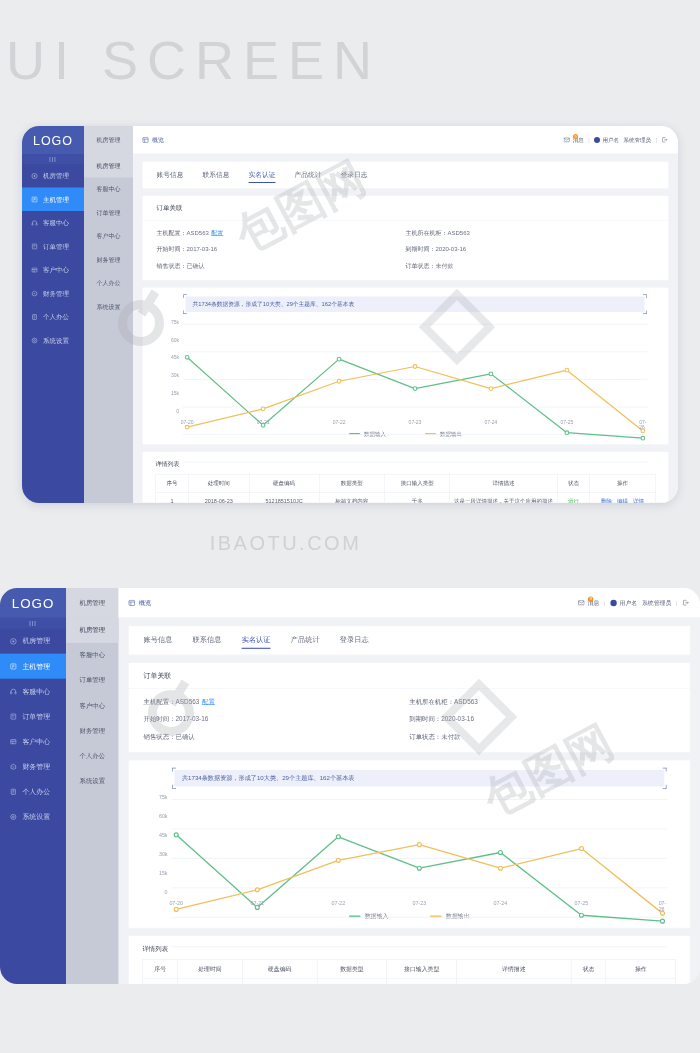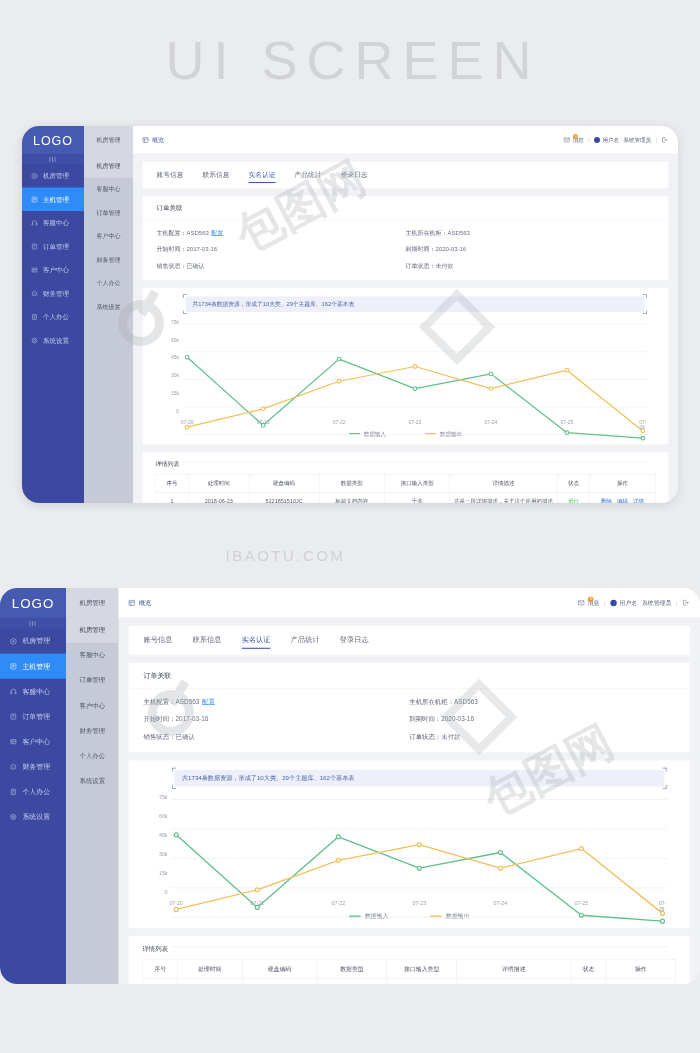"UI SCREEN" .wm-title { text-align: center -> none }
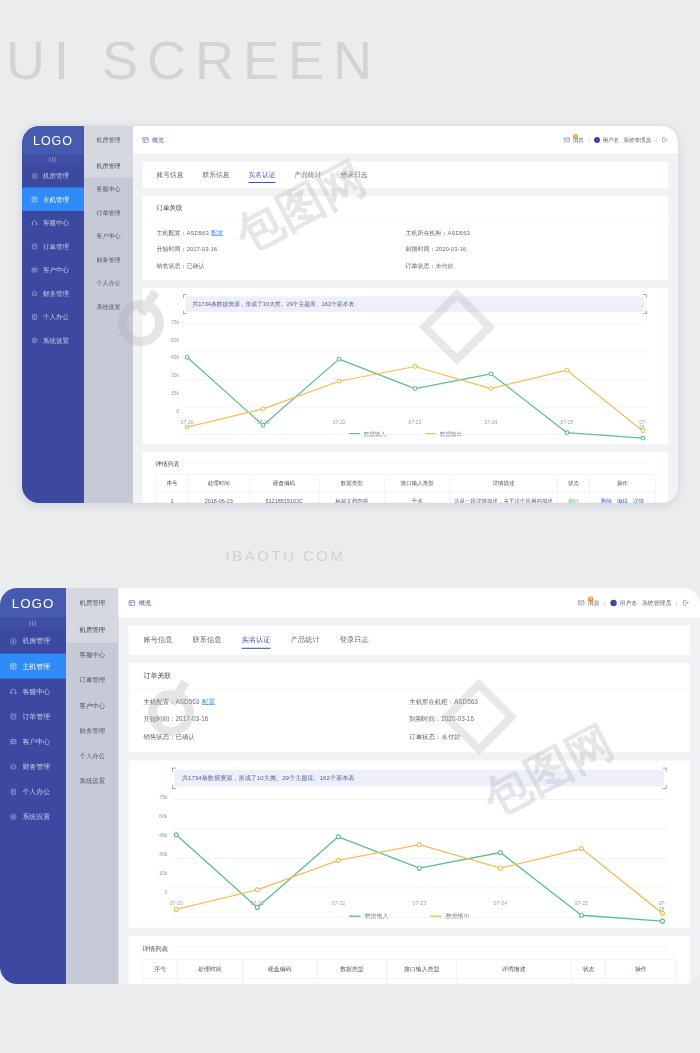"IBAOTU.COM" .wm-center { font-size: 15px -> 20px; margin-top: 15px -> none }
